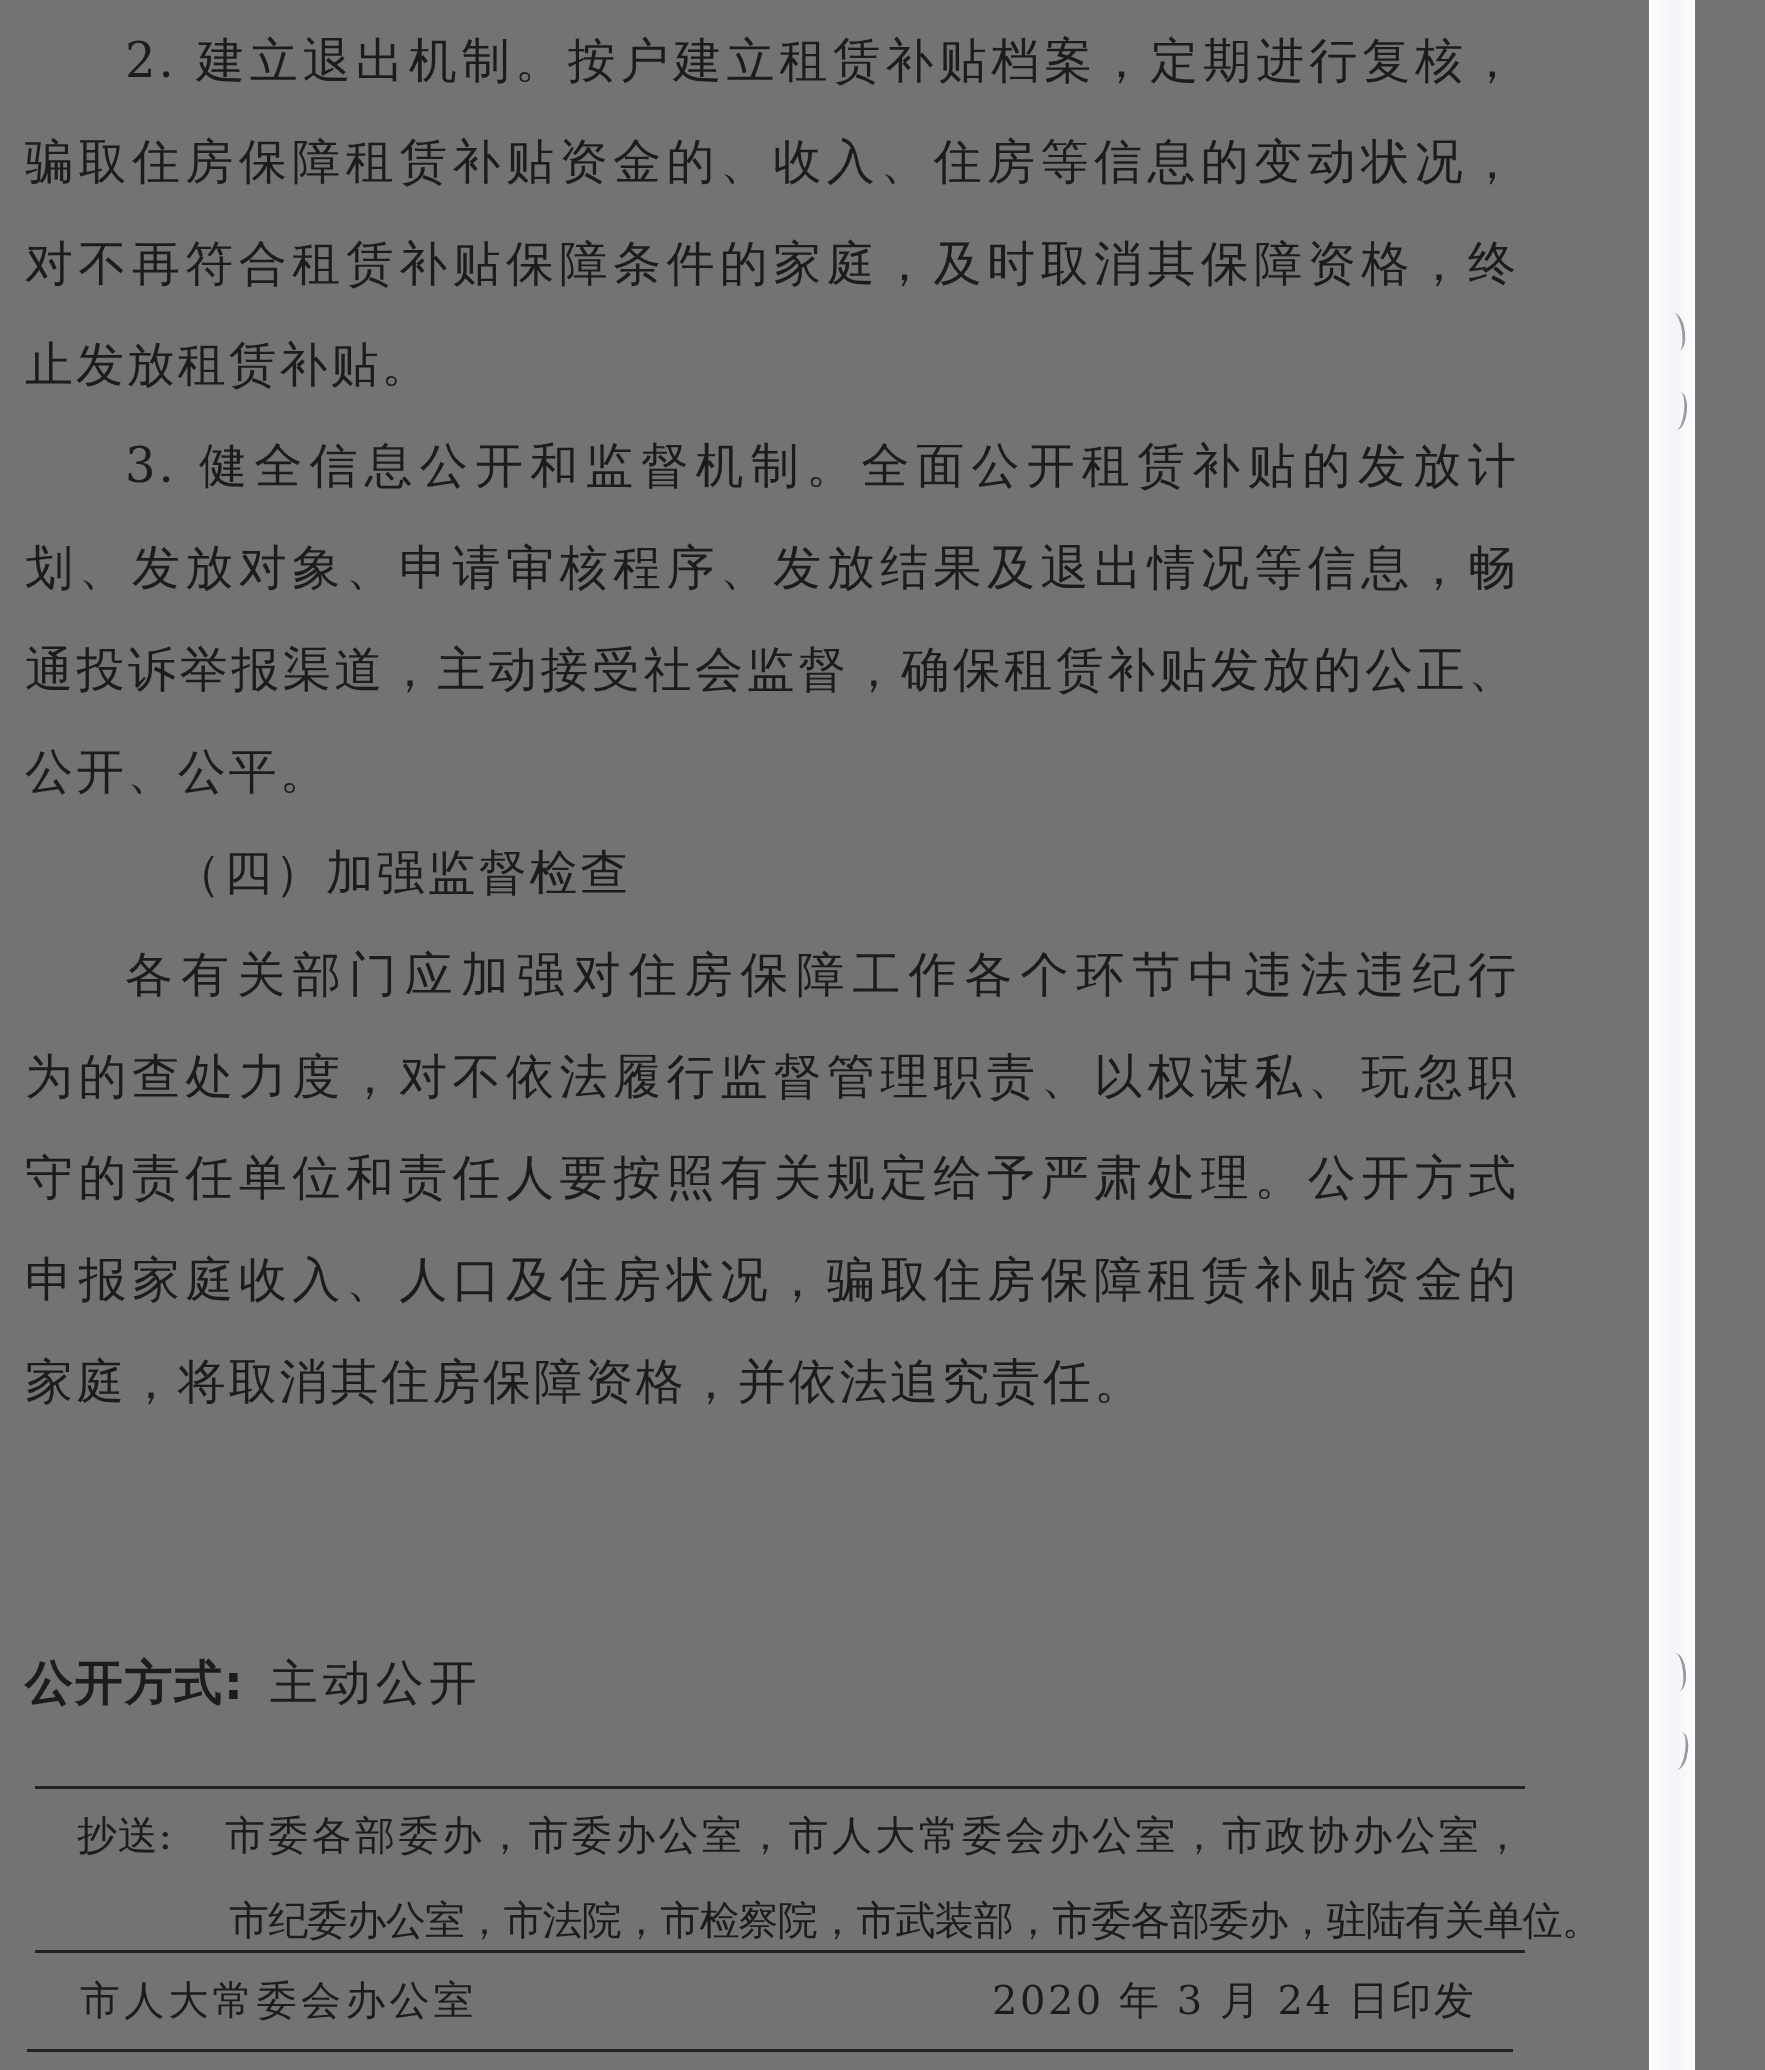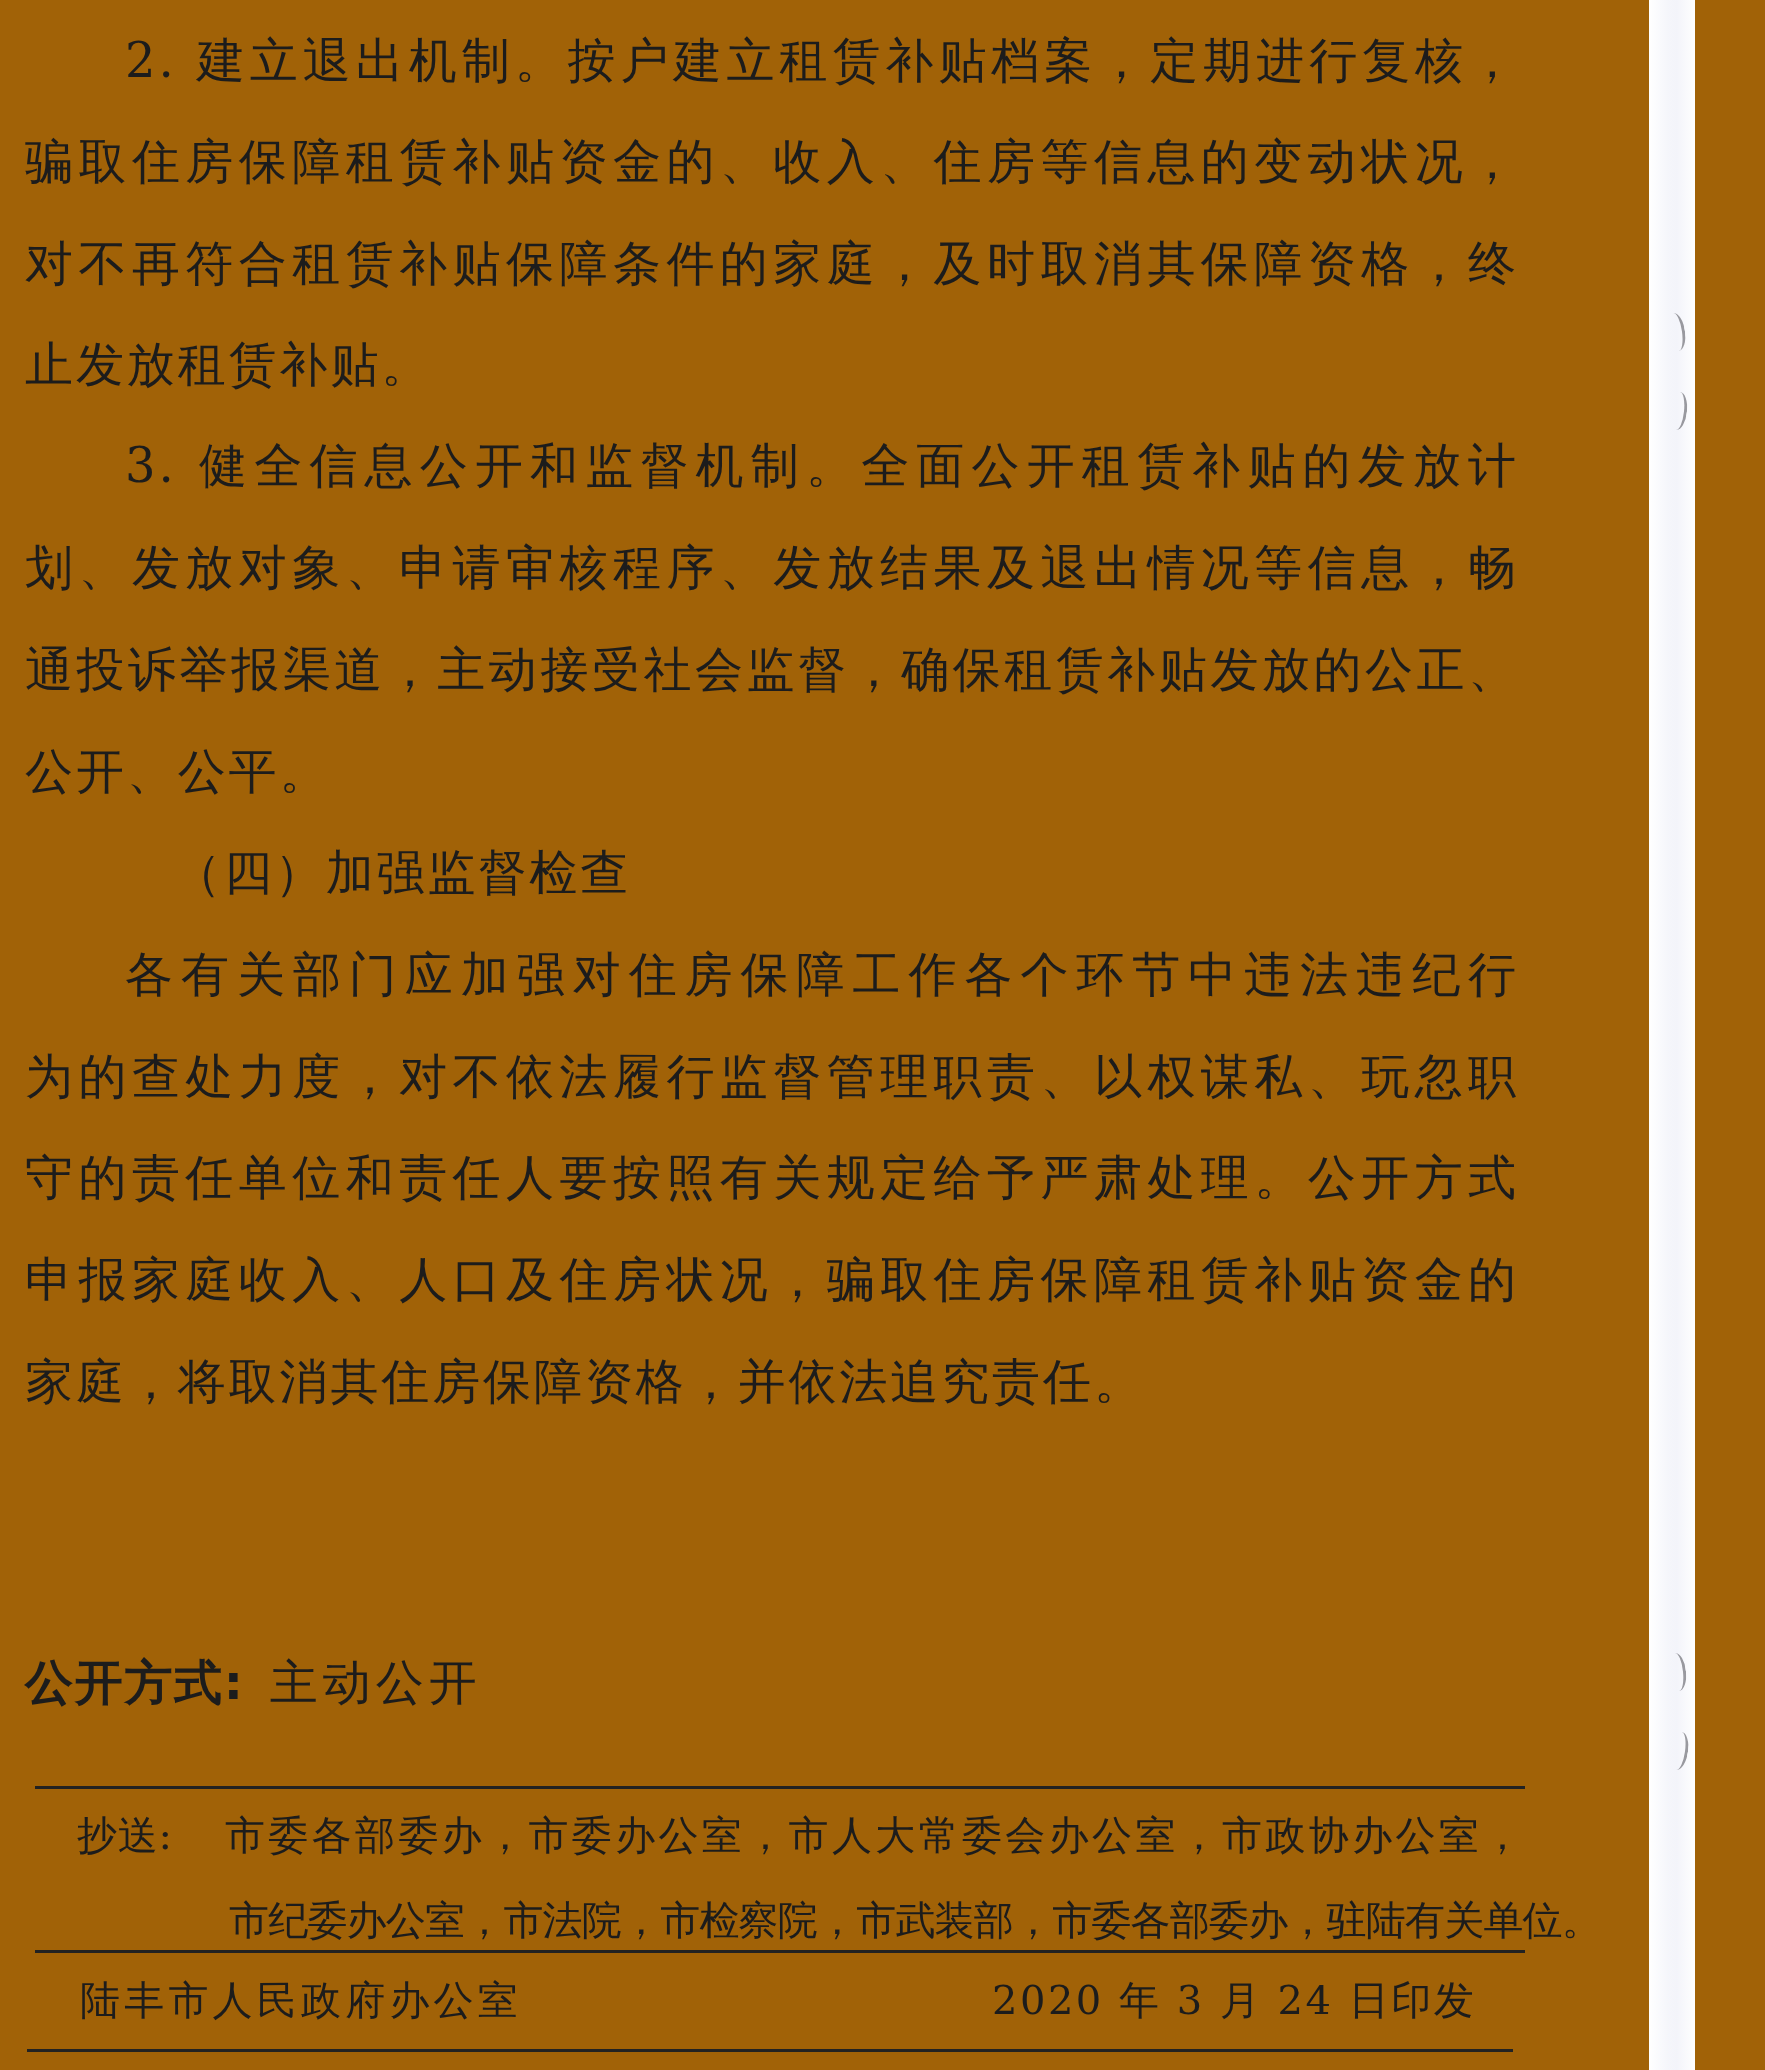"2. 建立退出机制。按户建立租赁补贴档案，定期进行复核，" .page { background: #a16207 -> #737373 }
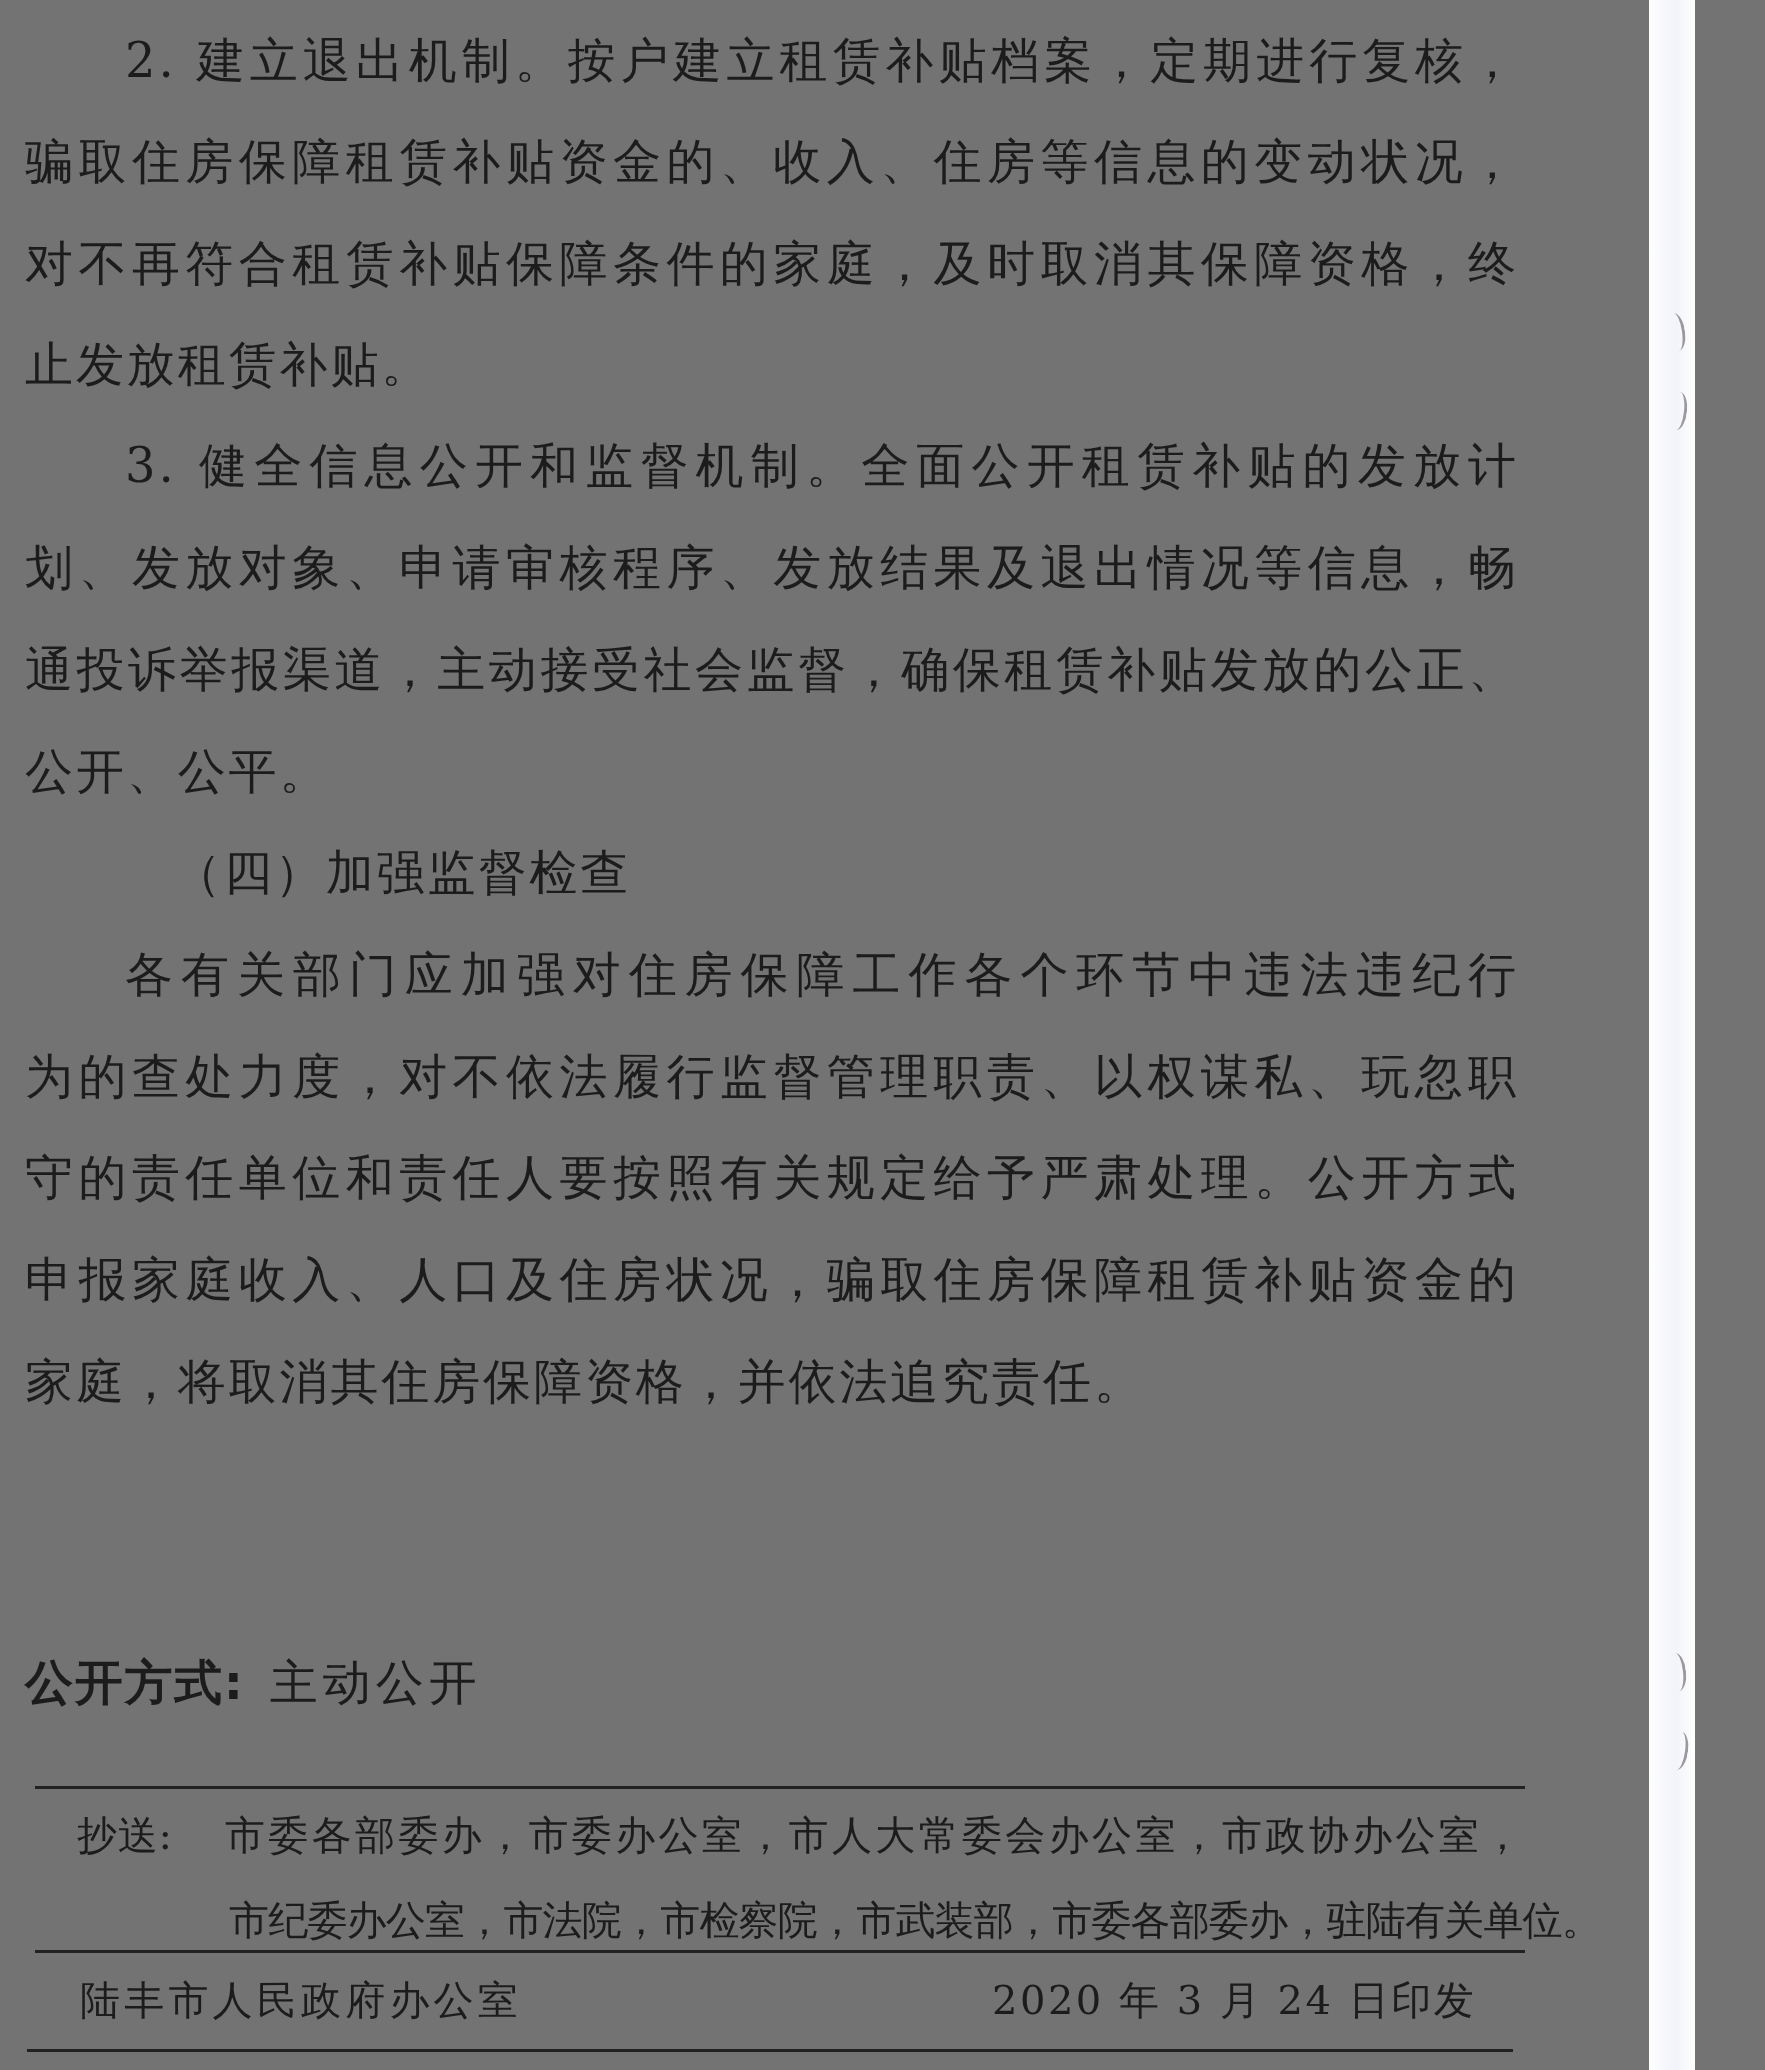"陆丰市人民政府办公室" div.footer-text { text: 陆丰市人民政府 -> 市人大常委会 }
